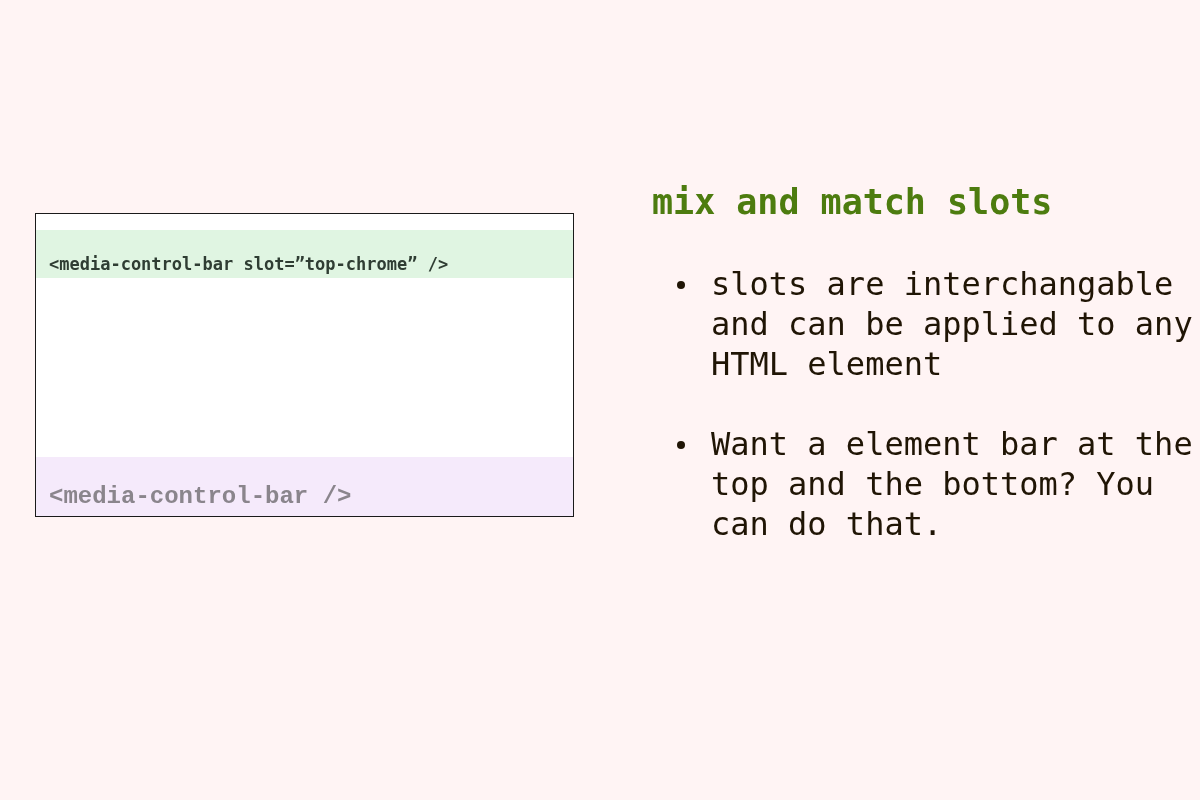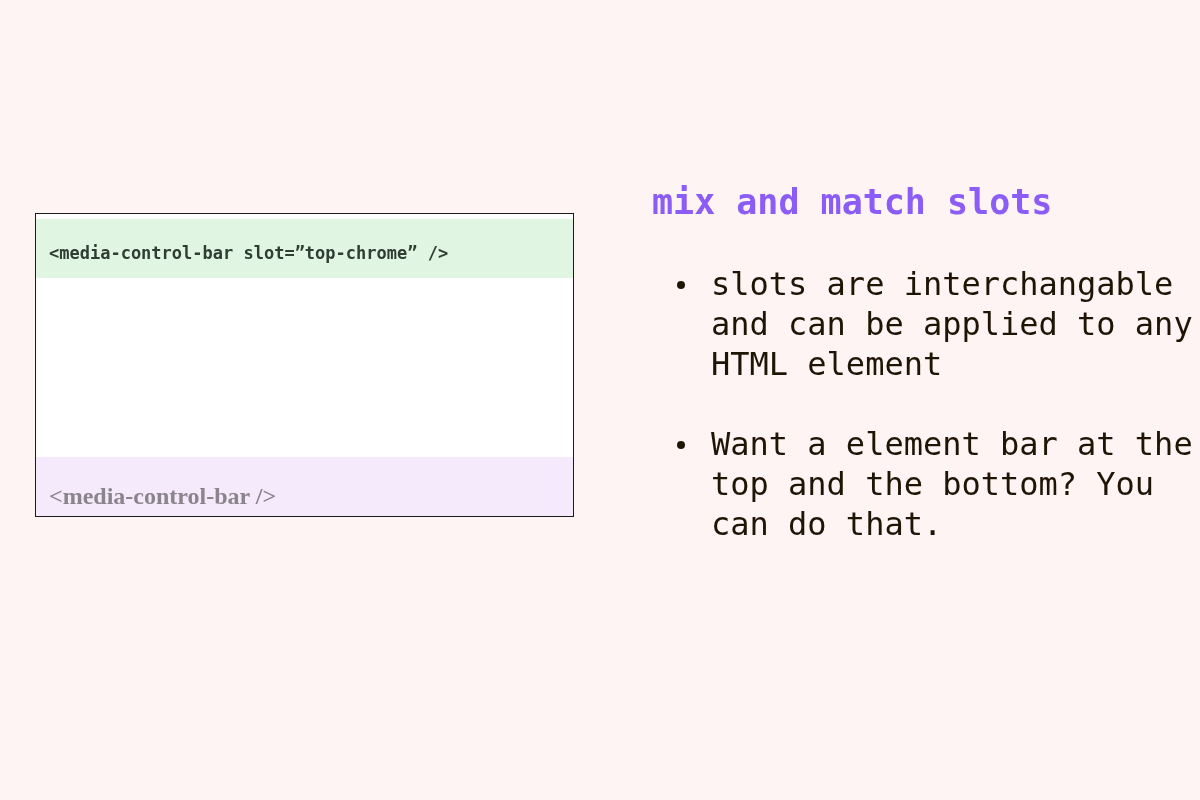"mix and match slots" .title { color: #8b5cf6 -> #4d7c0f }
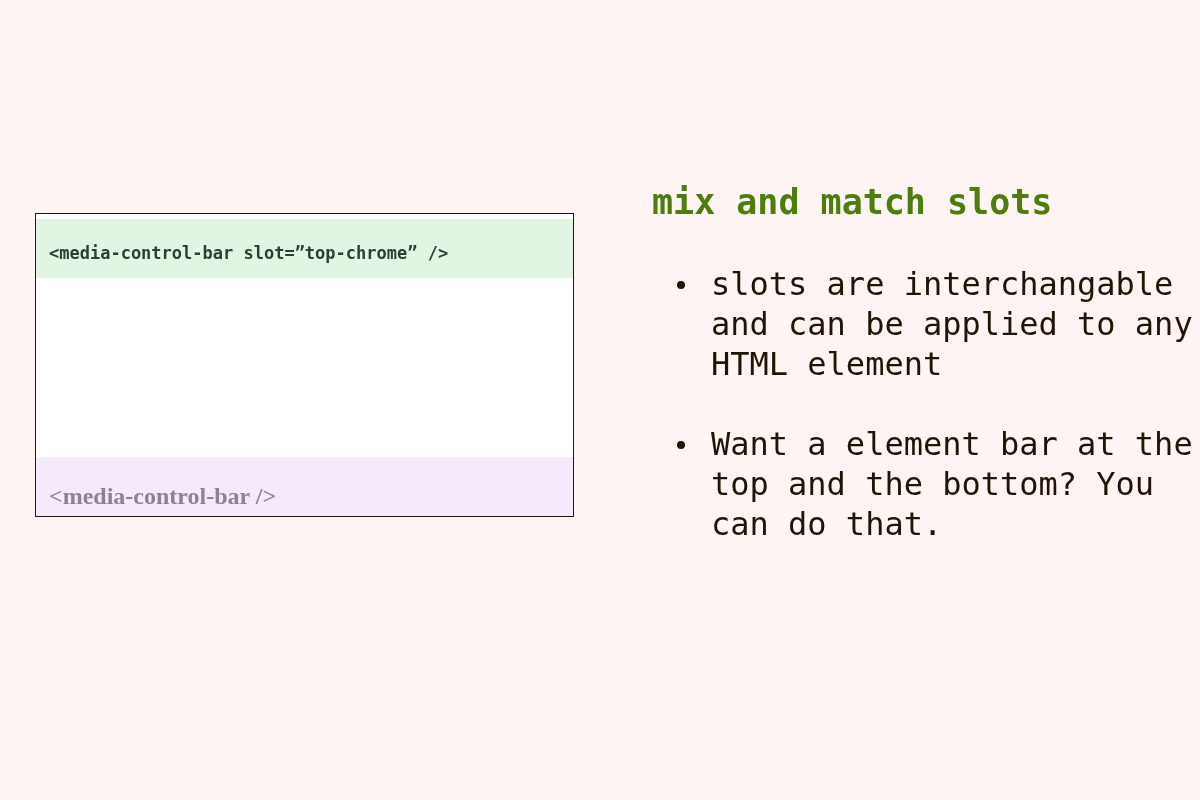"<media-control-bar slot=”top-chrome” />" .bar-top { top: 5px -> 16px }
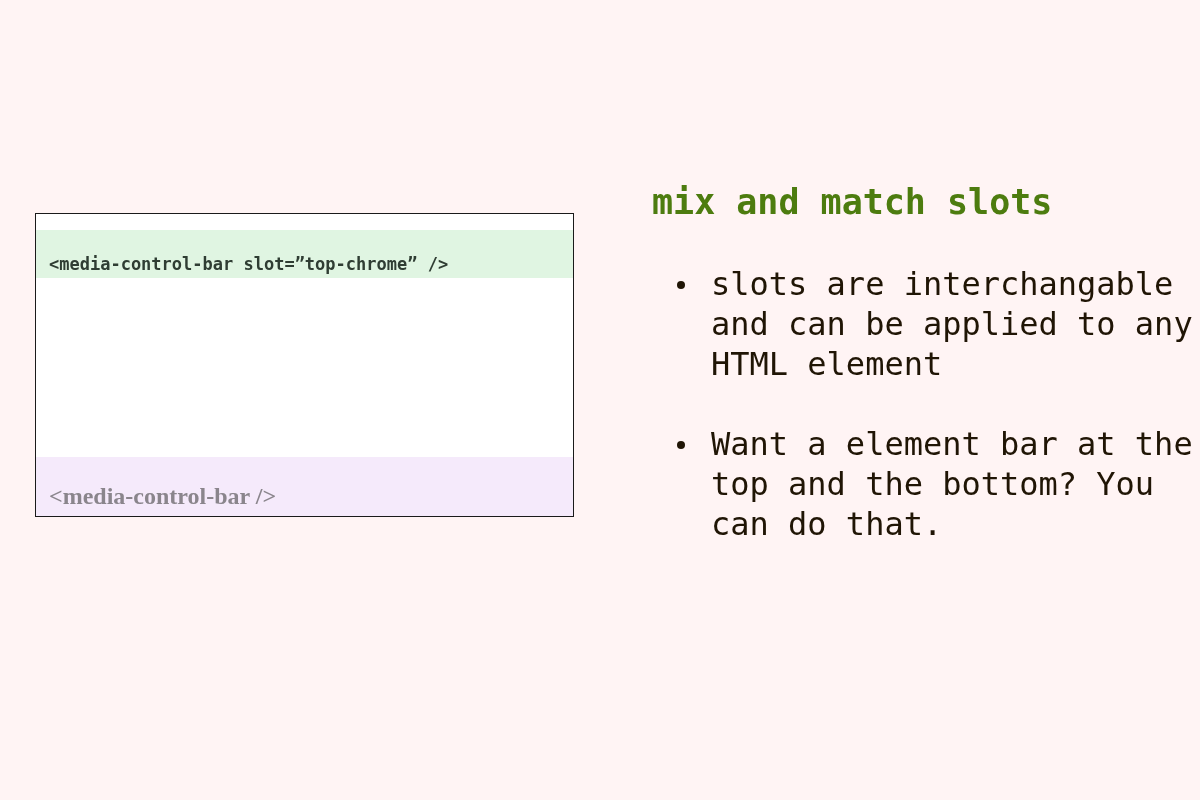"<media-control-bar />" .bar-bottom-label { font-family: Liberation Serif, serif -> Liberation Mono, monospace }
